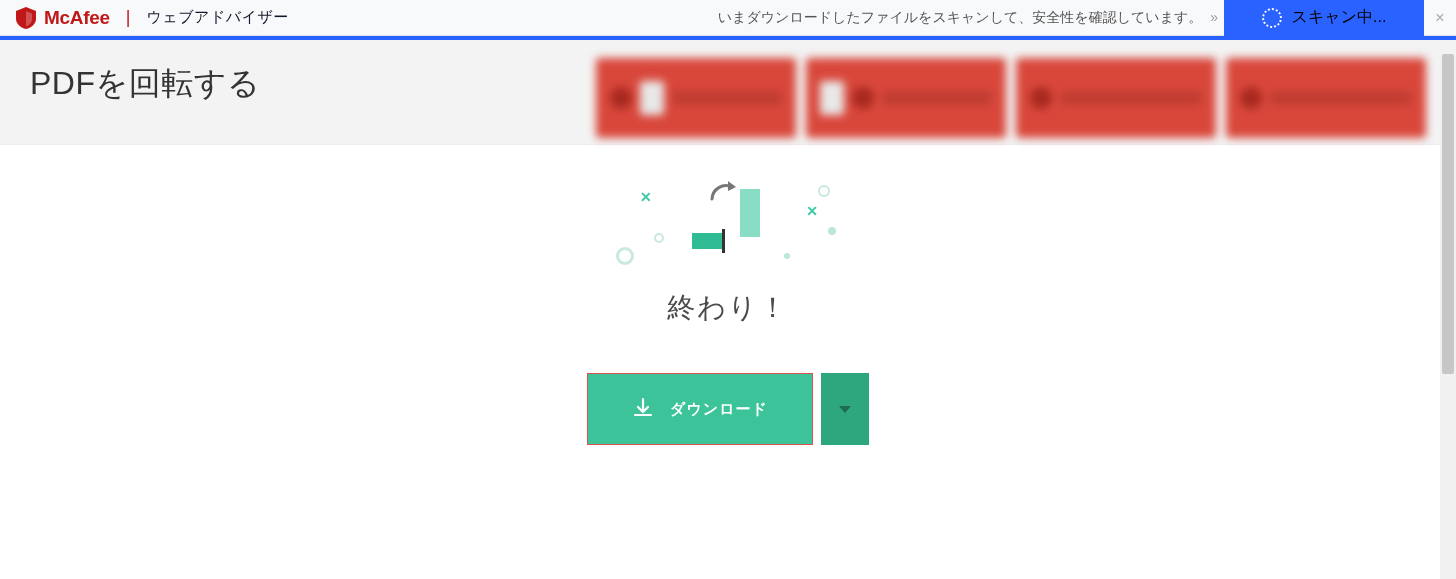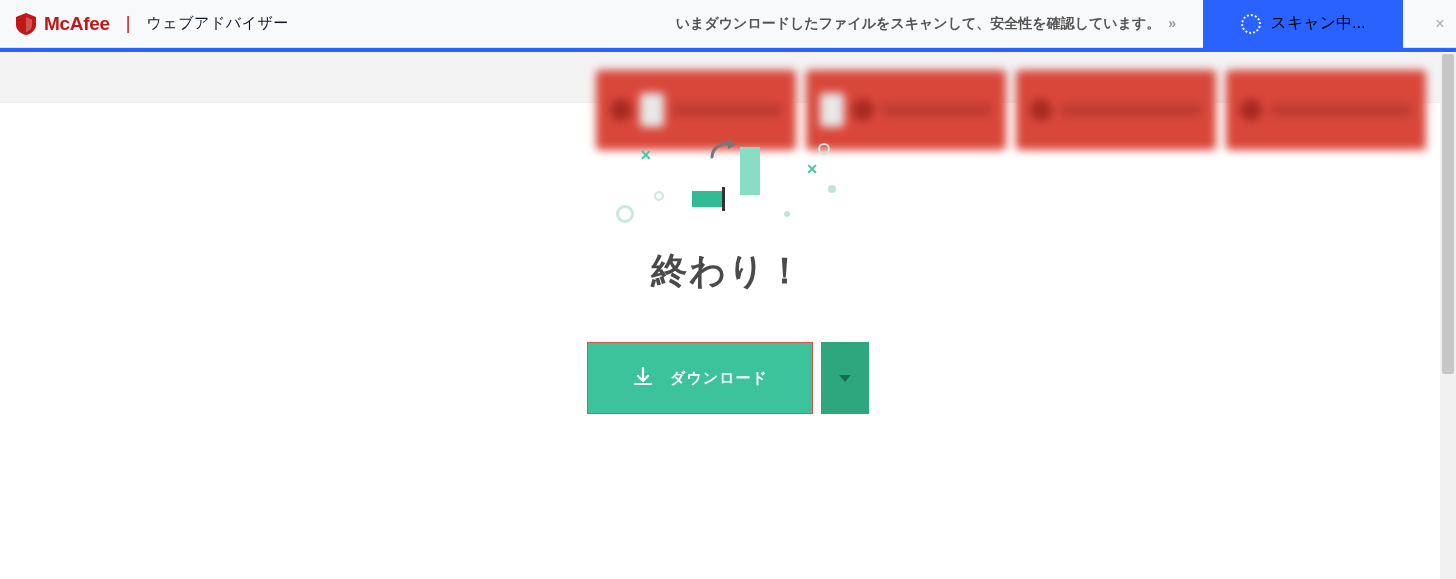"McAfee" .mcafee-bar { gap: 21px -> none; height: 48px -> 36px }
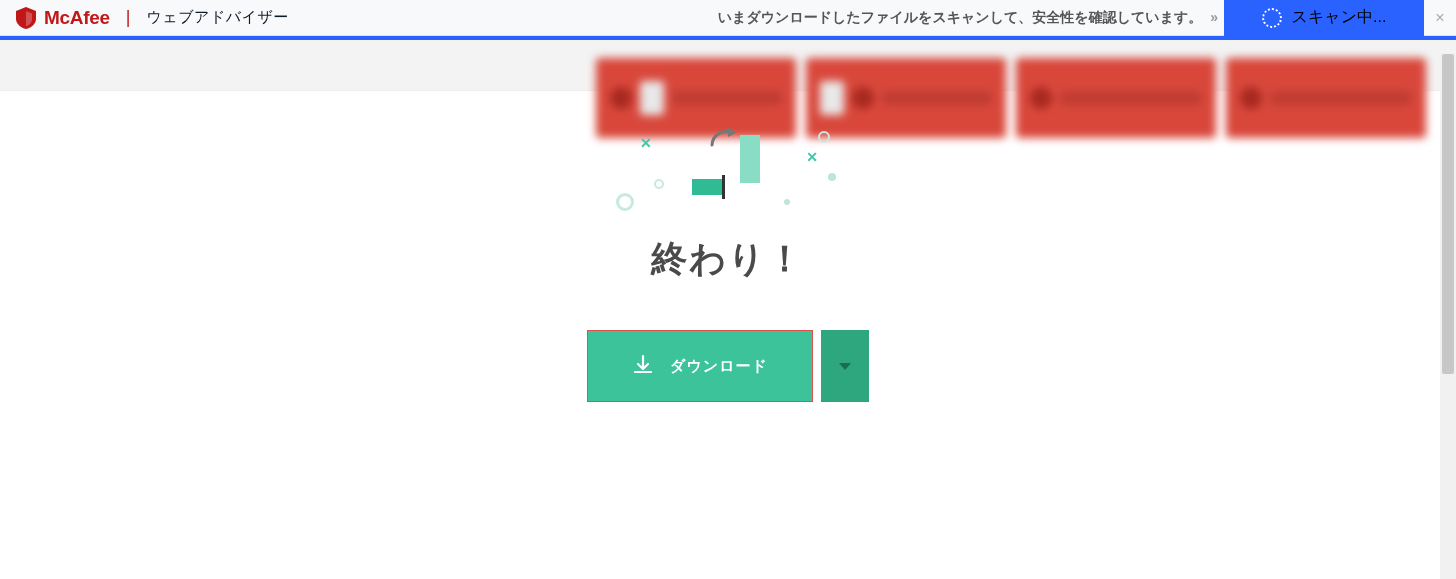"いまダウンロードしたファイルをスキャンして、安全性を確認しています。 »" .mcafee-status { font-weight: bold -> none }
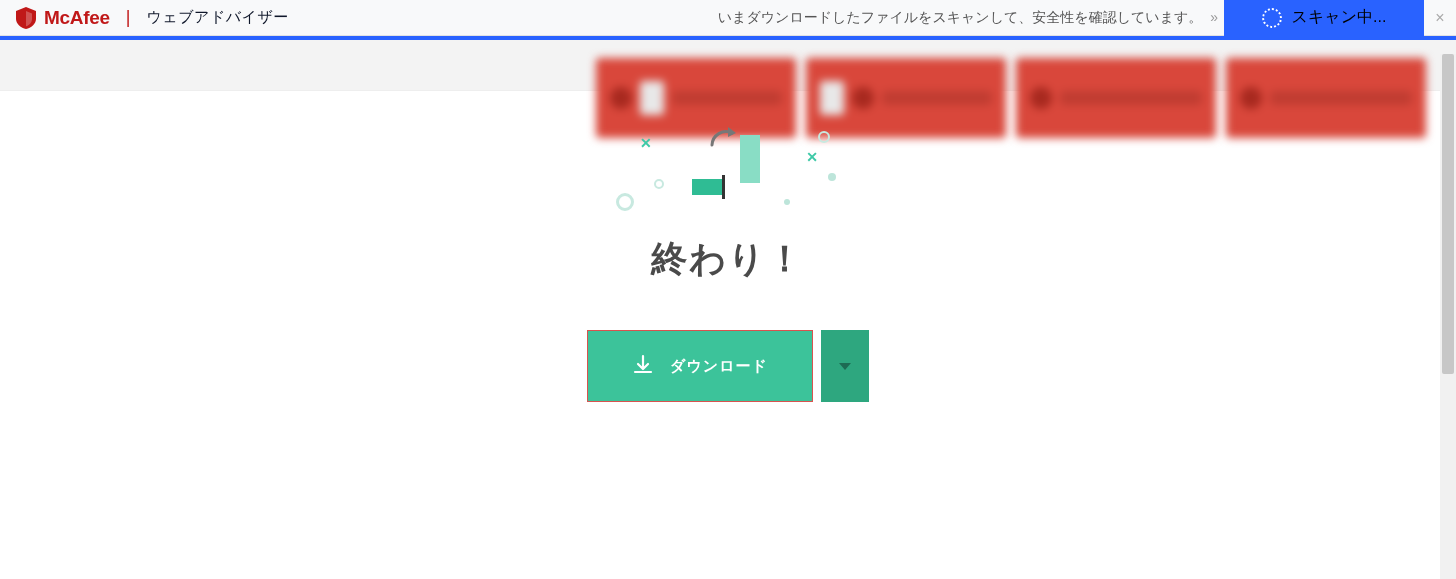"PDFを回転する" h1.page-title { html: none -> <h1>PDFを回転する</h1> }
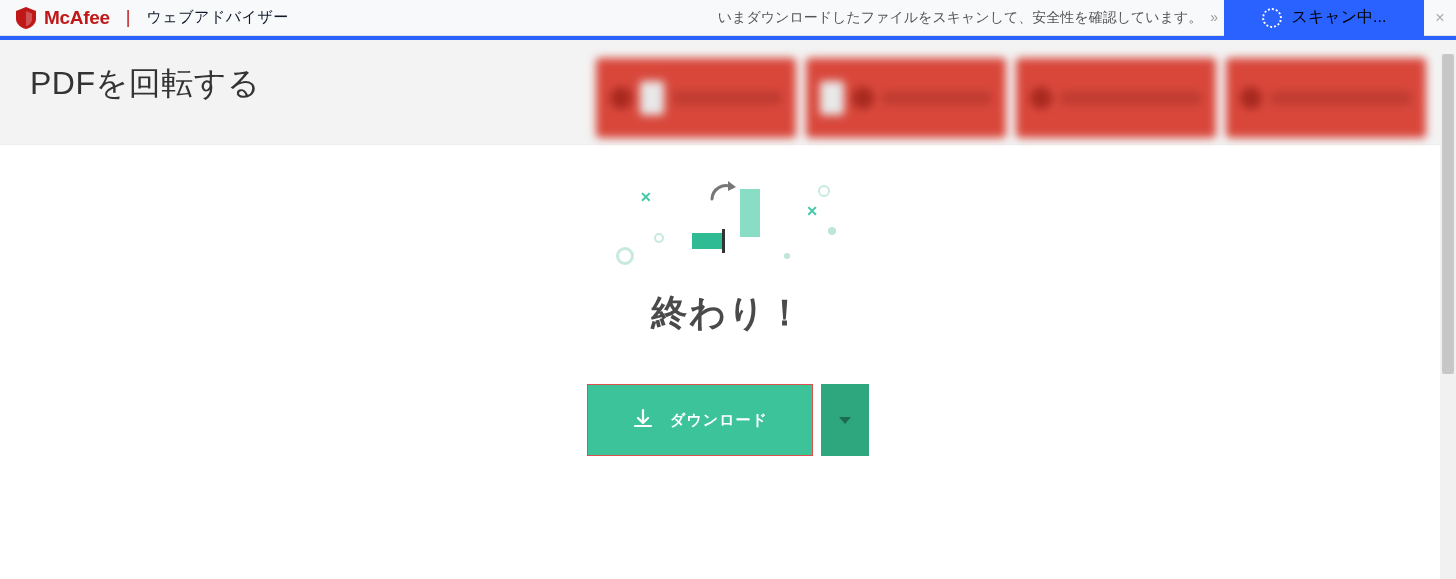"終わり！" .done-text { font-size: 36px -> 28px; font-weight: bold -> none }
